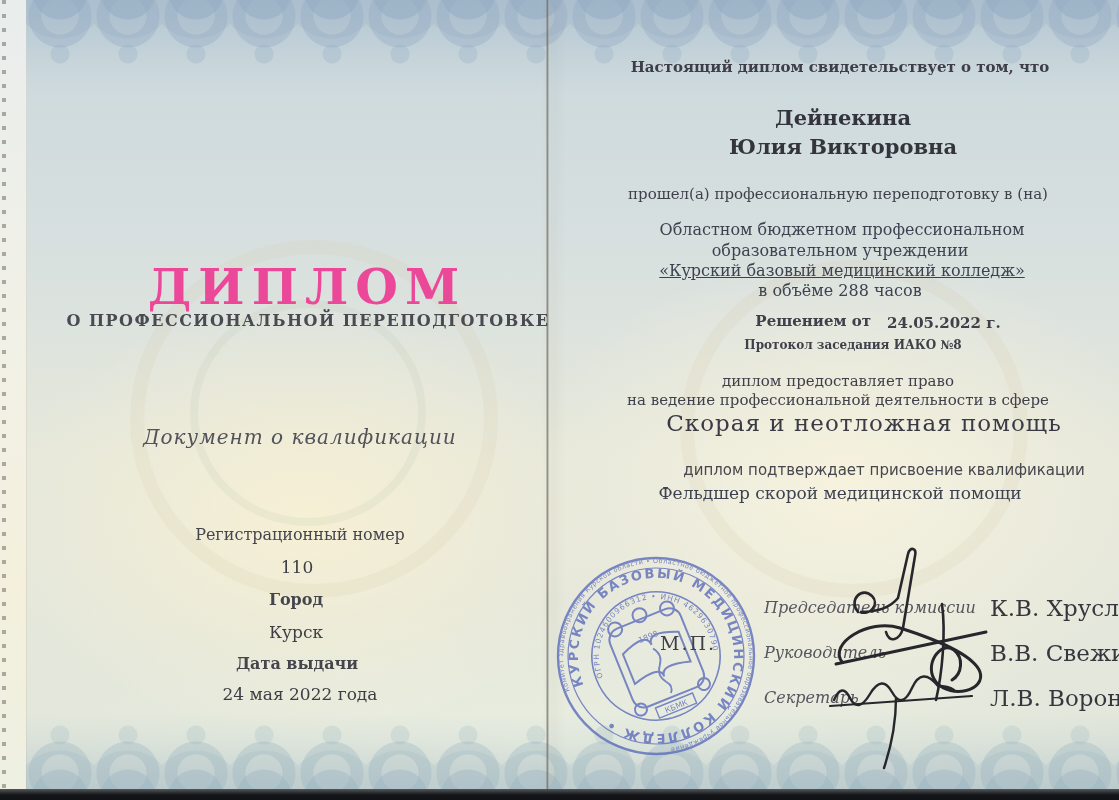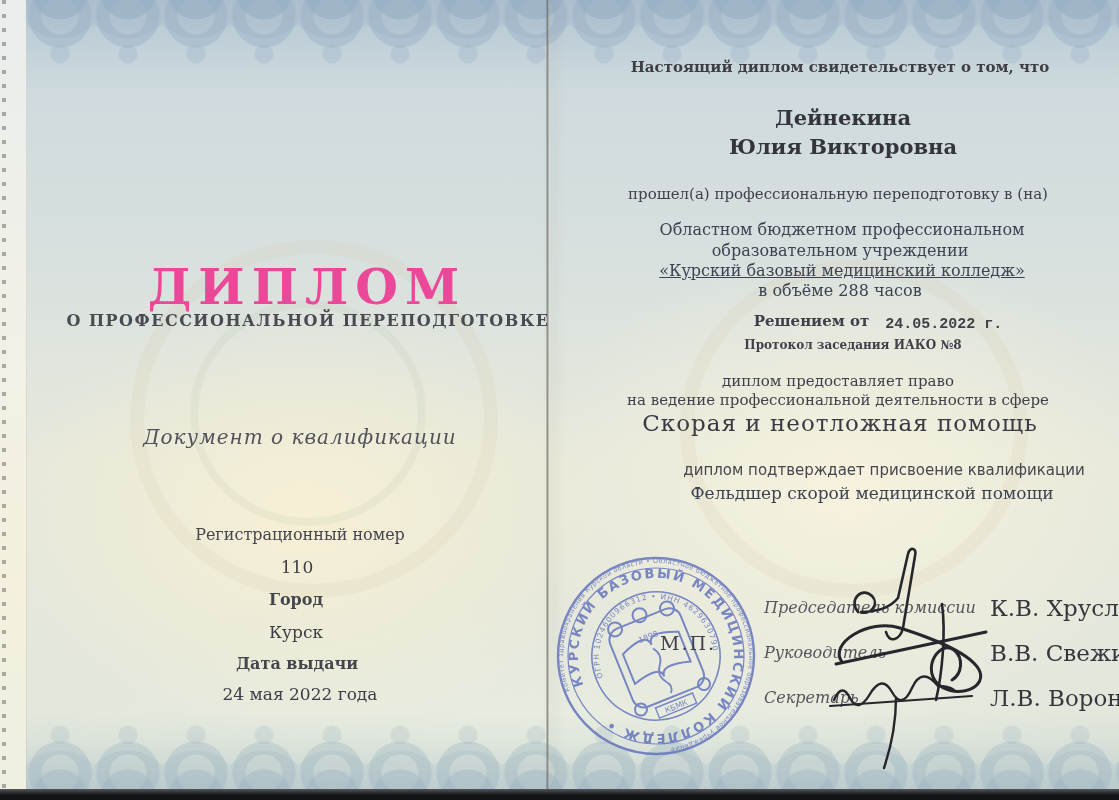"24.05.2022 г." .decision-date { font-family: Liberation Mono, monospace -> none }
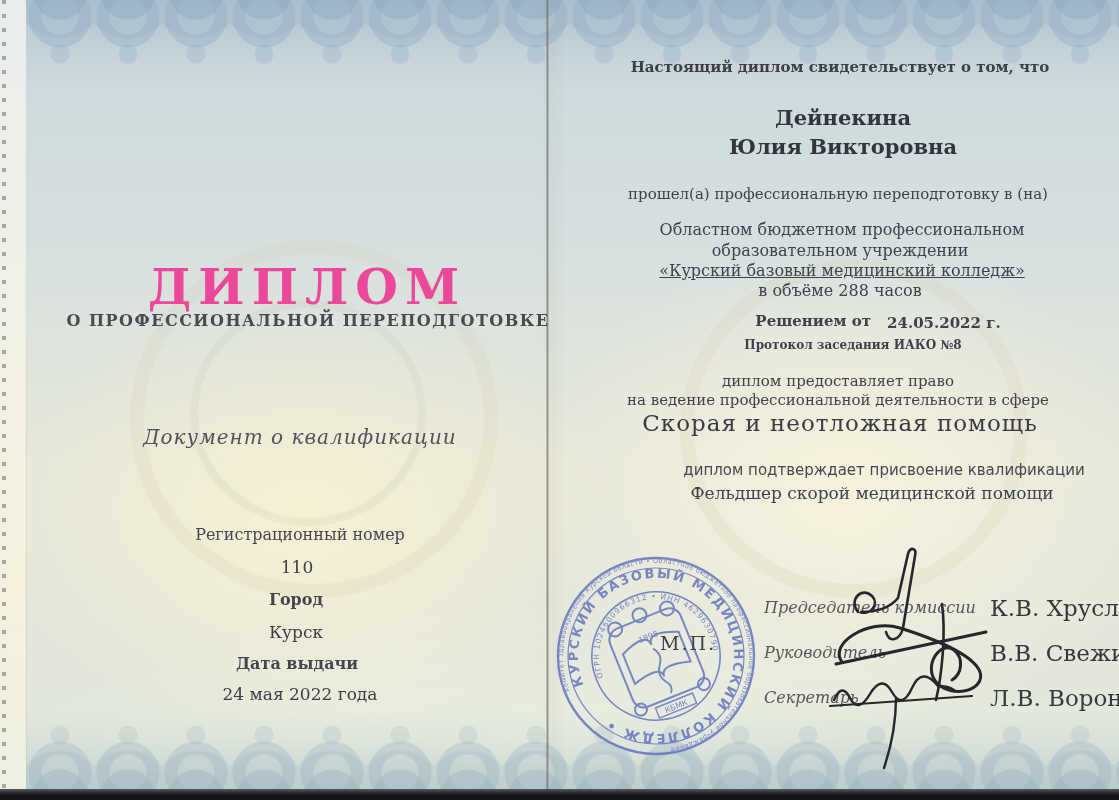"Скорая и неотложная помощь" .field-big { margin-left: none -> 24px }
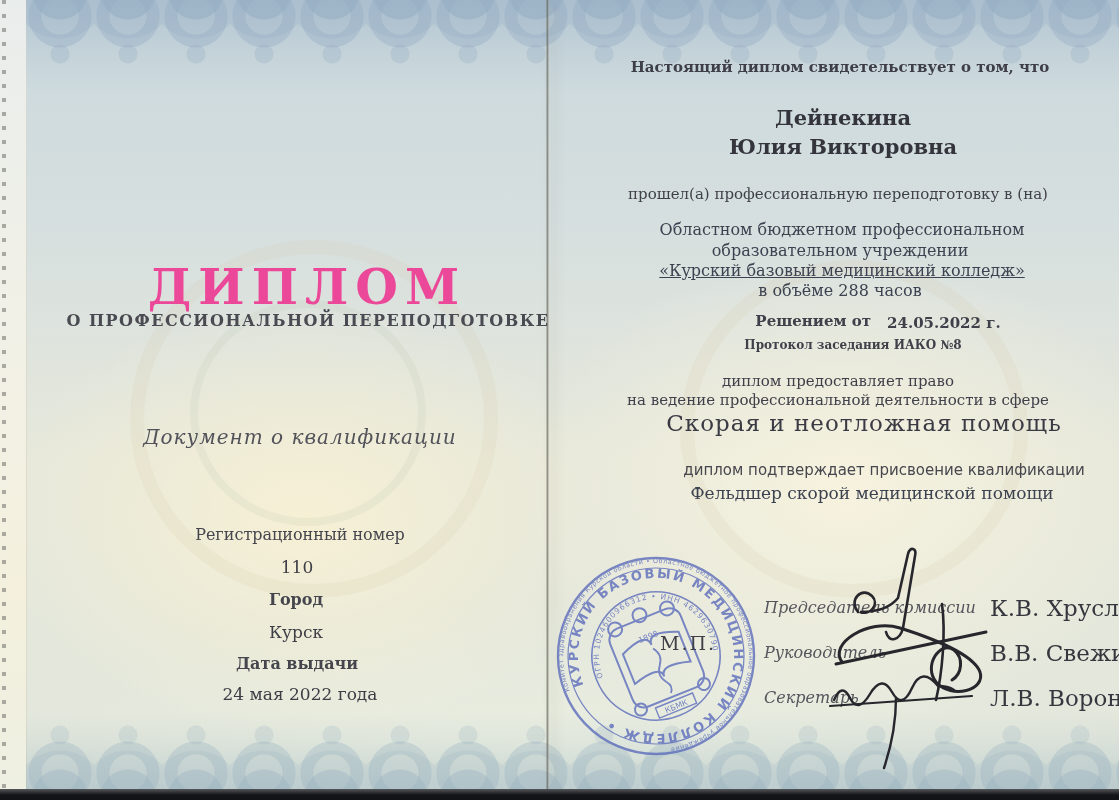"Фельдшер скорой медицинской помощи" div.t { margin-left: 32px -> none }
